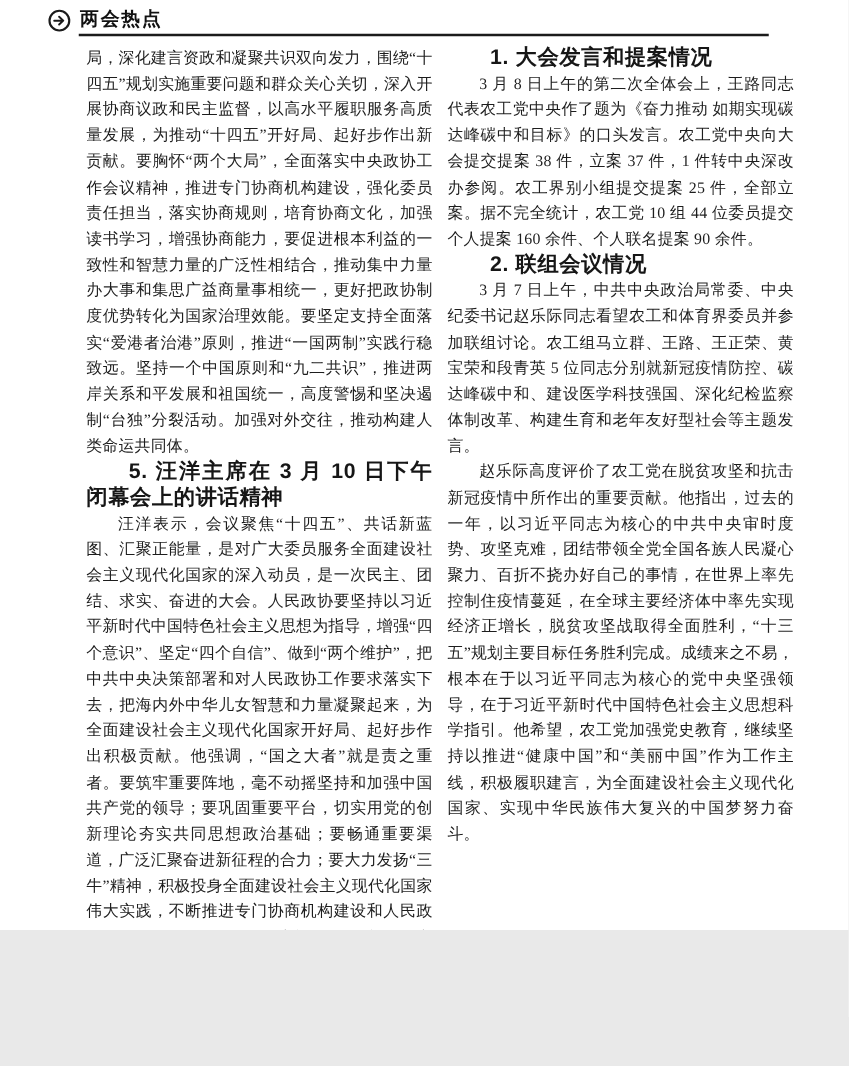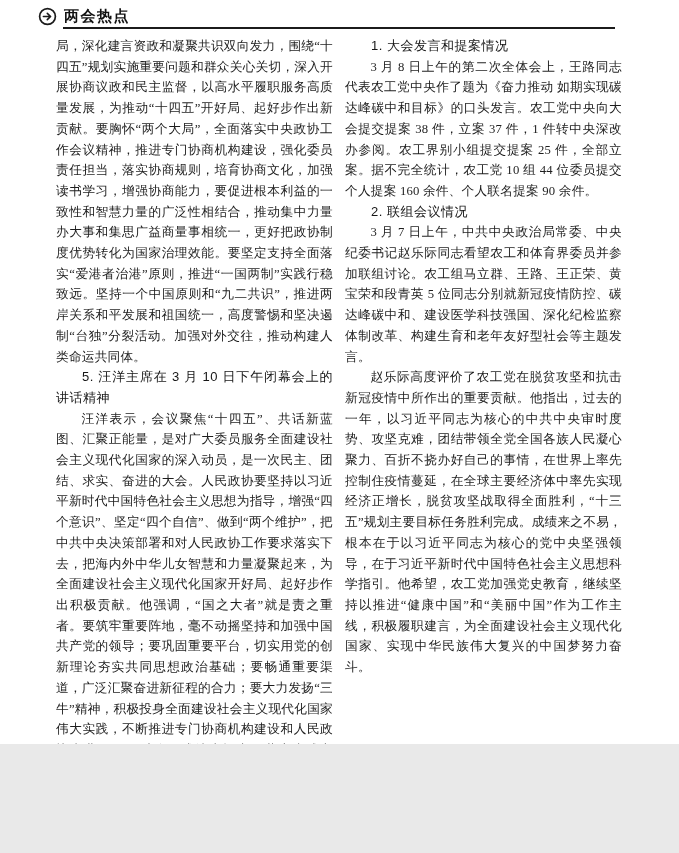"局，深化建言资政和凝聚共识双向发力，围绕“十四五”规划实施重要问题和群众关心关切" .main { left: 56px -> 69px }
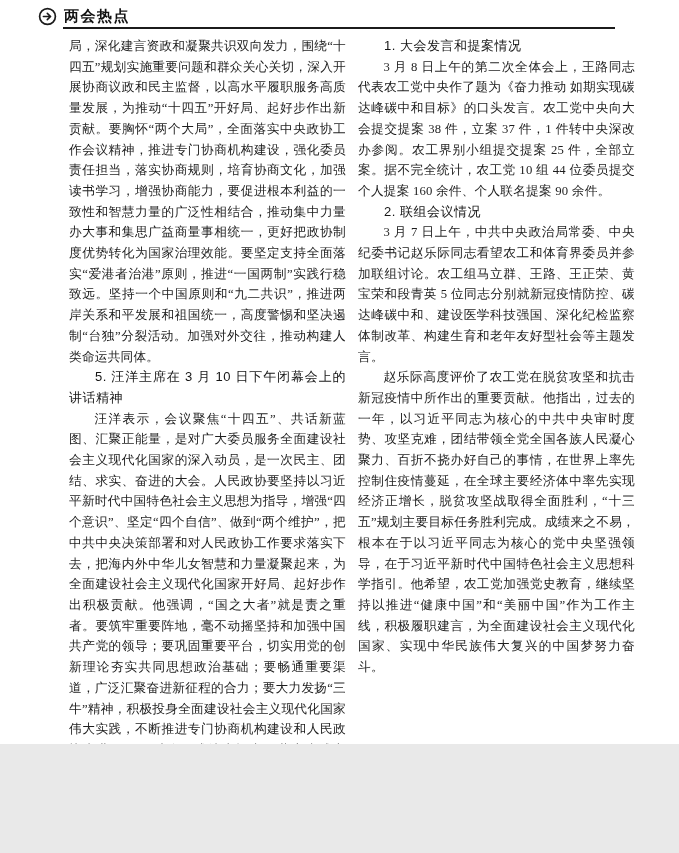"1. 大会发言和提案情况" .col h3.subhead { font-size: 13px -> 17px; font-weight: 400 -> 700 }
